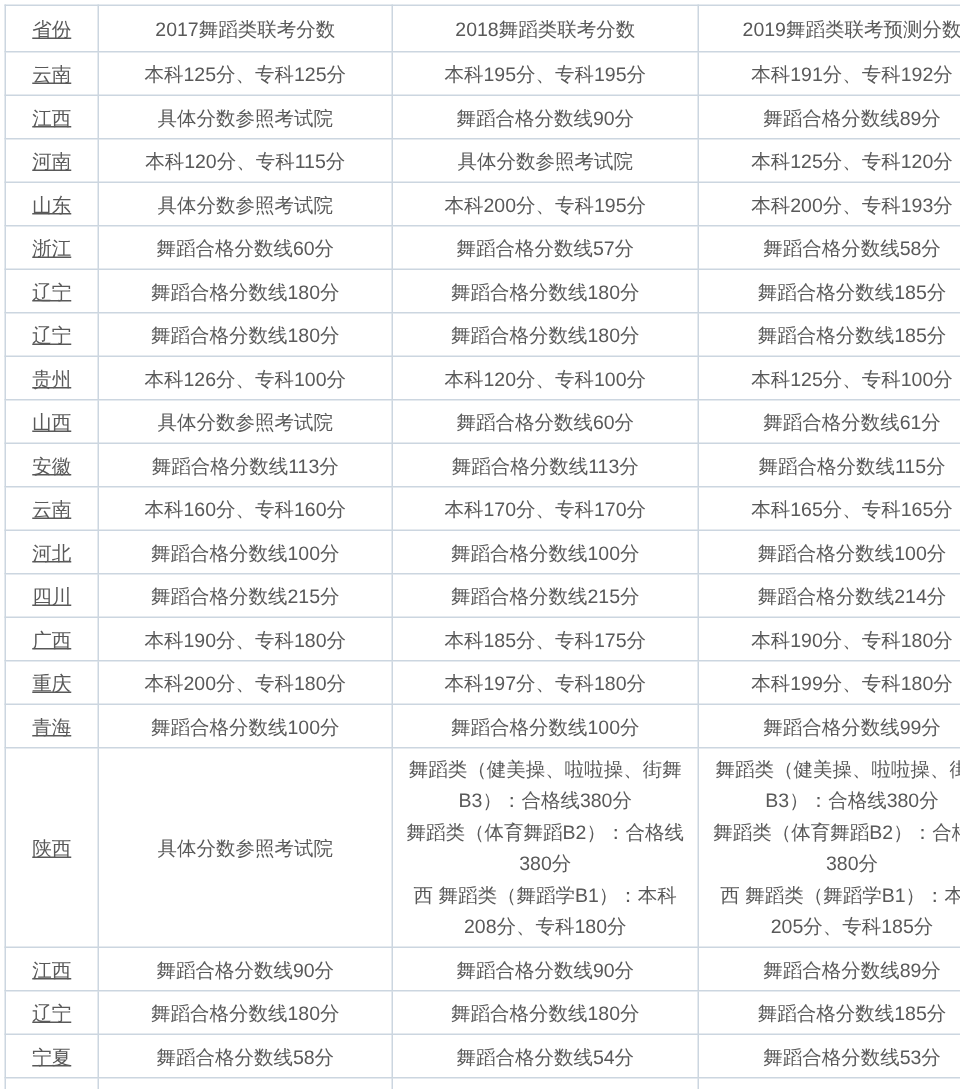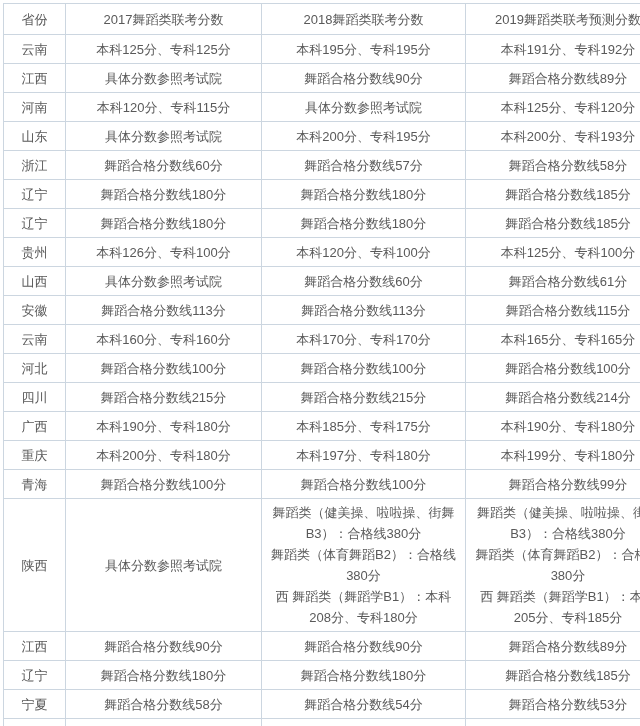"省份" .col-0 { text-decoration: none -> underline }
